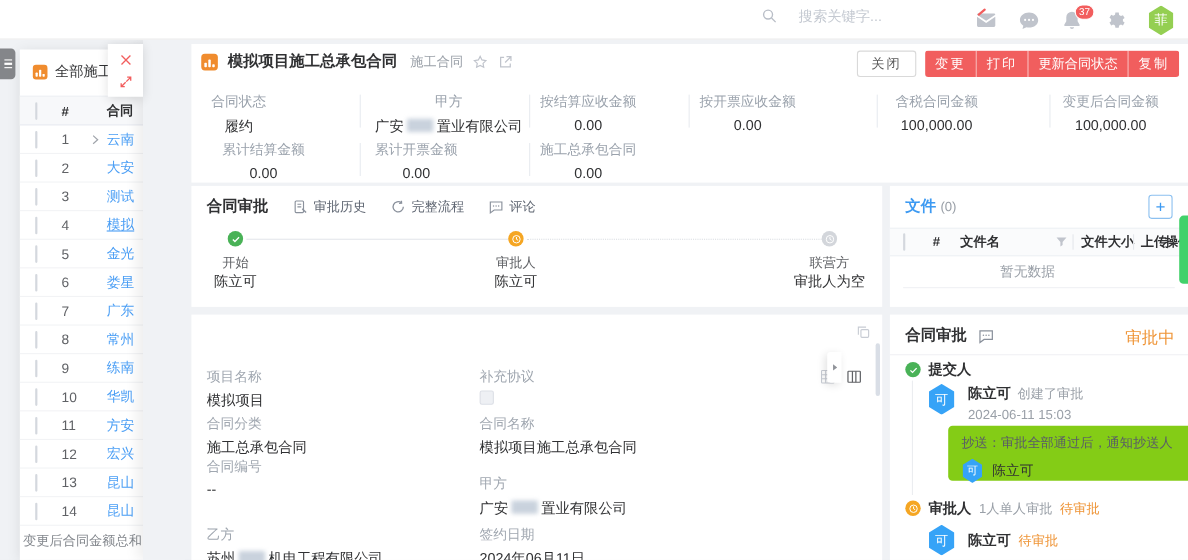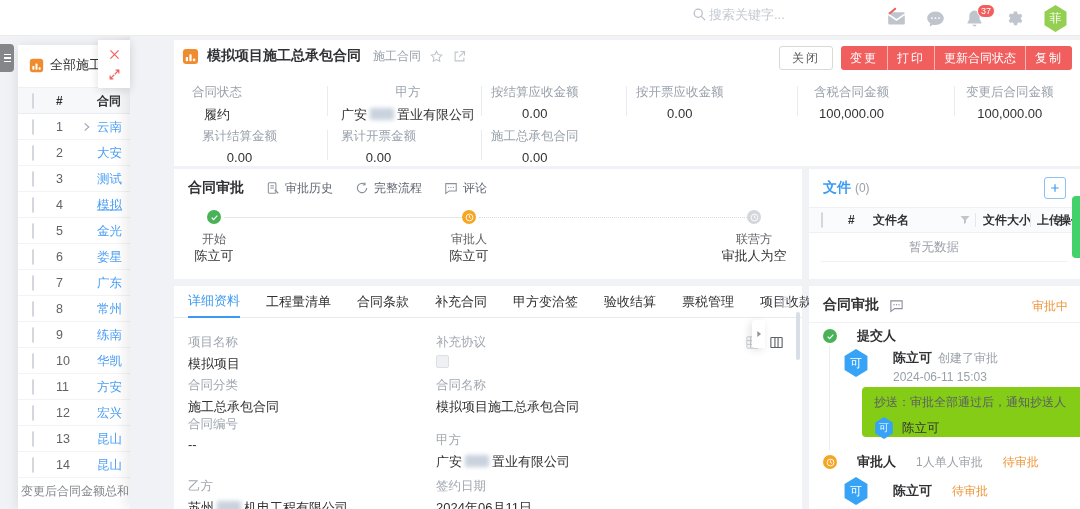"搜索关键字..." .search { gap: 0 -> 17px }
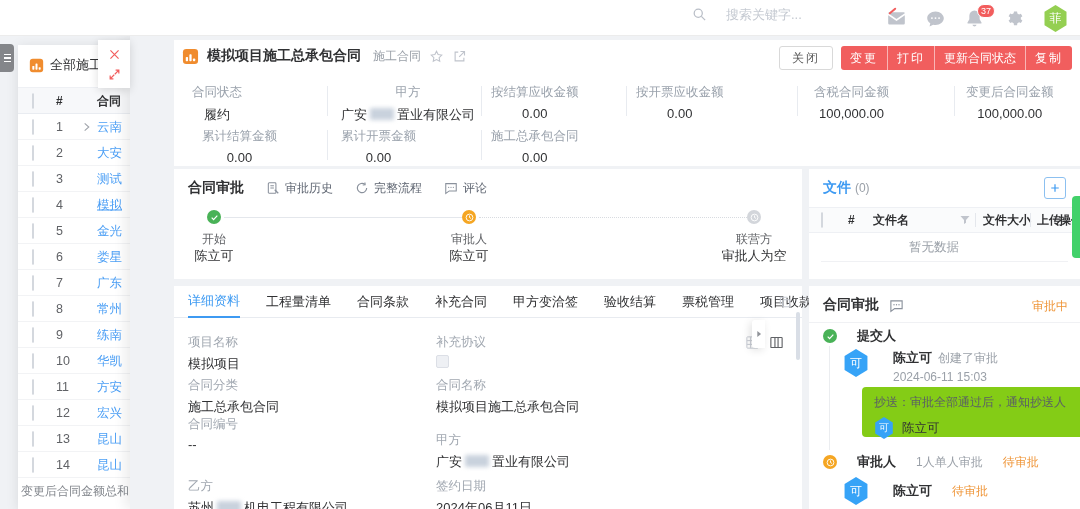"详细资料" div.tabbar { html: <div> <span>详细资料</span> <span>工程量清单</span> <span>合同条款</span> <span>补充合同</span> <span>甲方变洽签</span> <span>验收结算</span> <span>票税管理</span> <span>项目收款</span> <span>变更</span> </div> -> none }
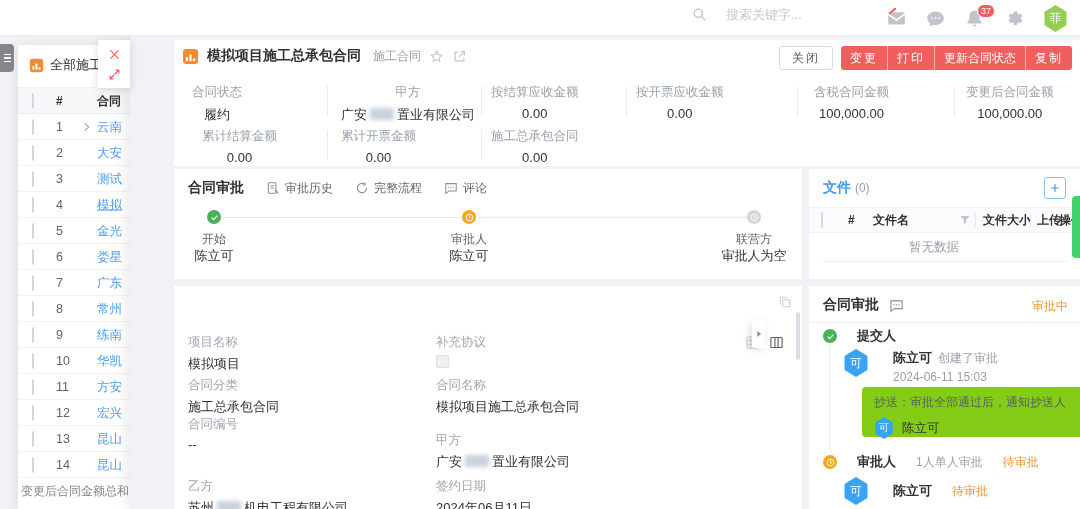"审批中" .ap-status { font-size: 12px -> 15px }
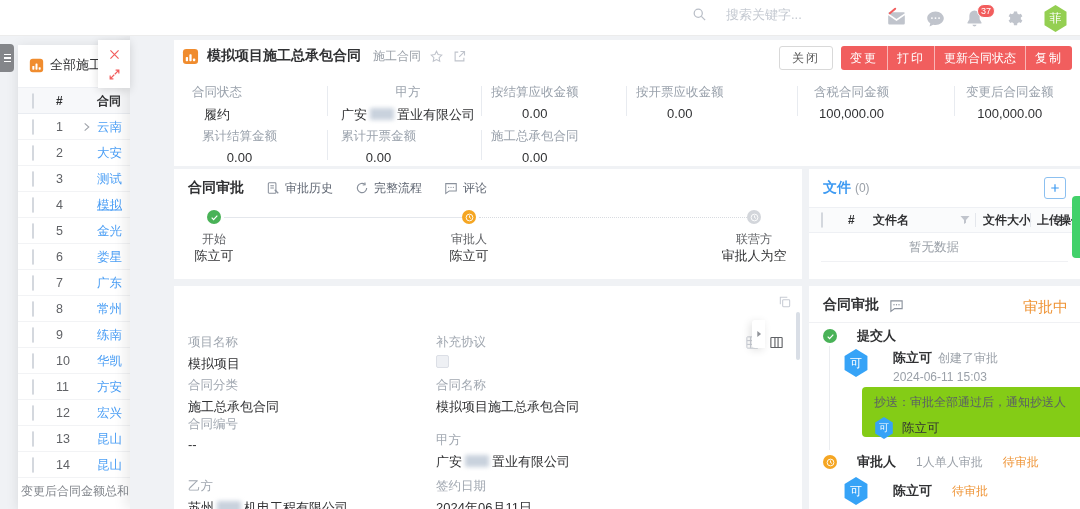"提交人" .srow { gap: 20px -> 7px }
